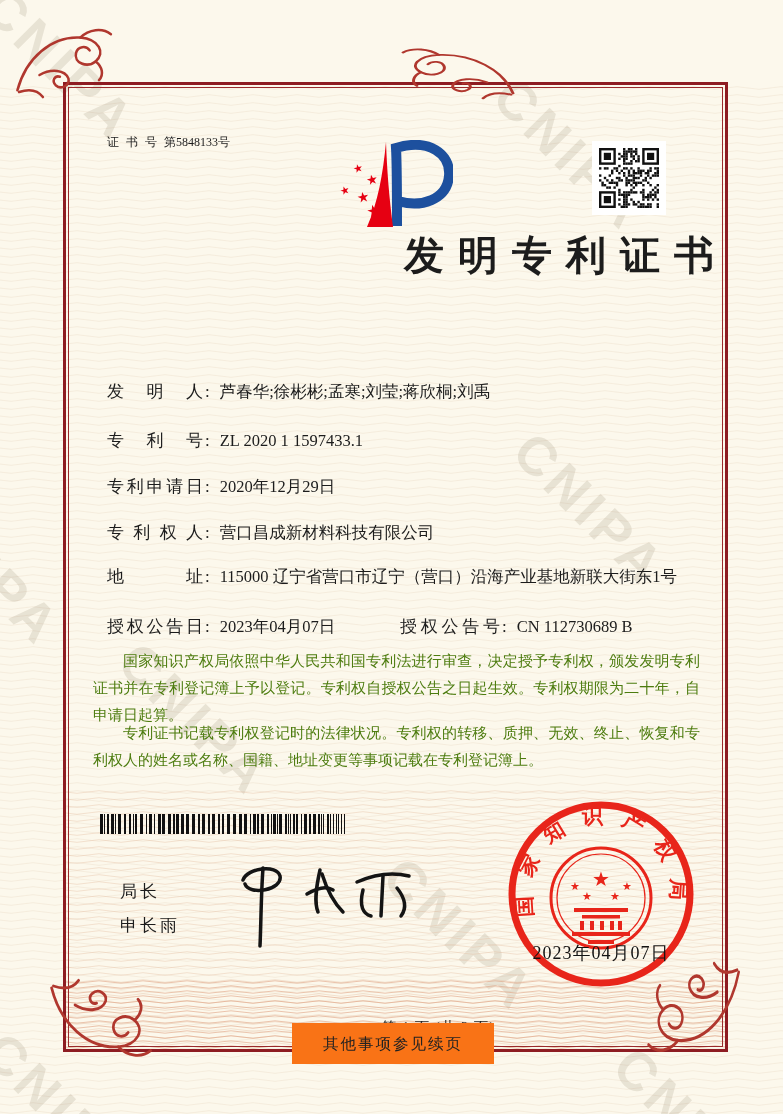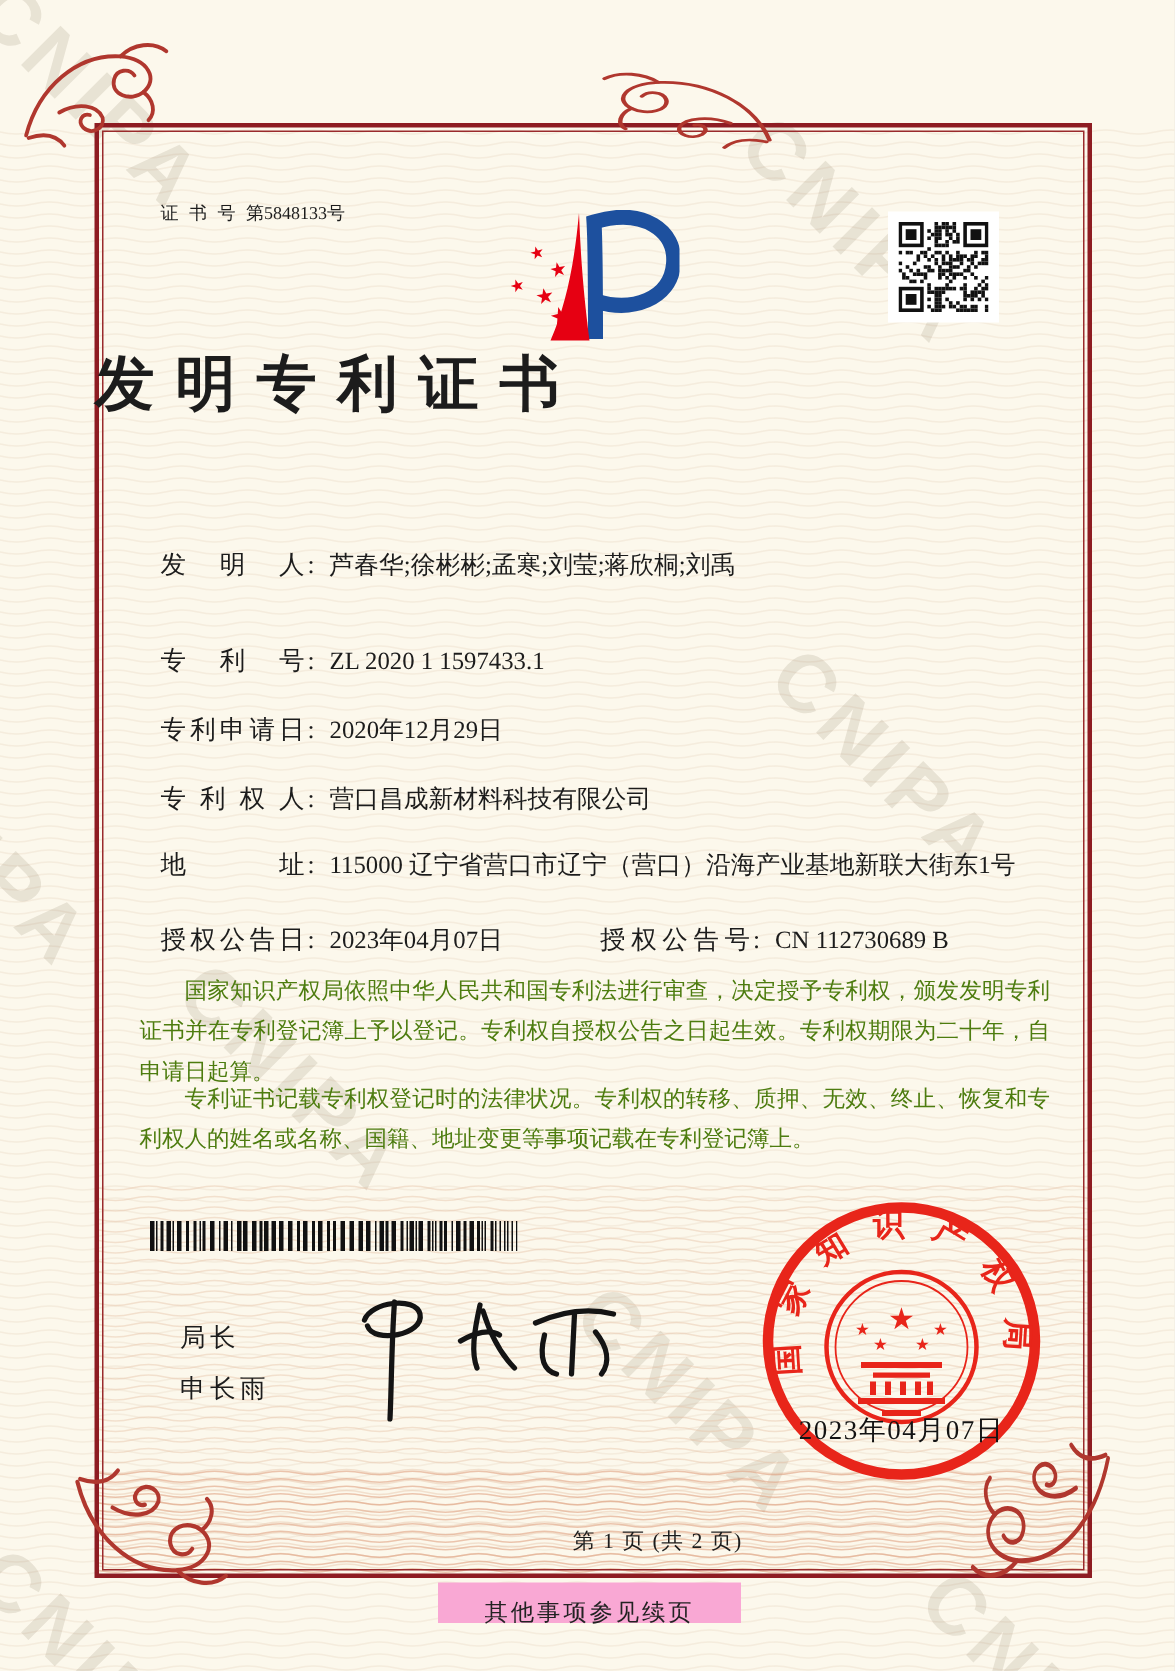"发明专利证书" .title { text-align: left -> right }
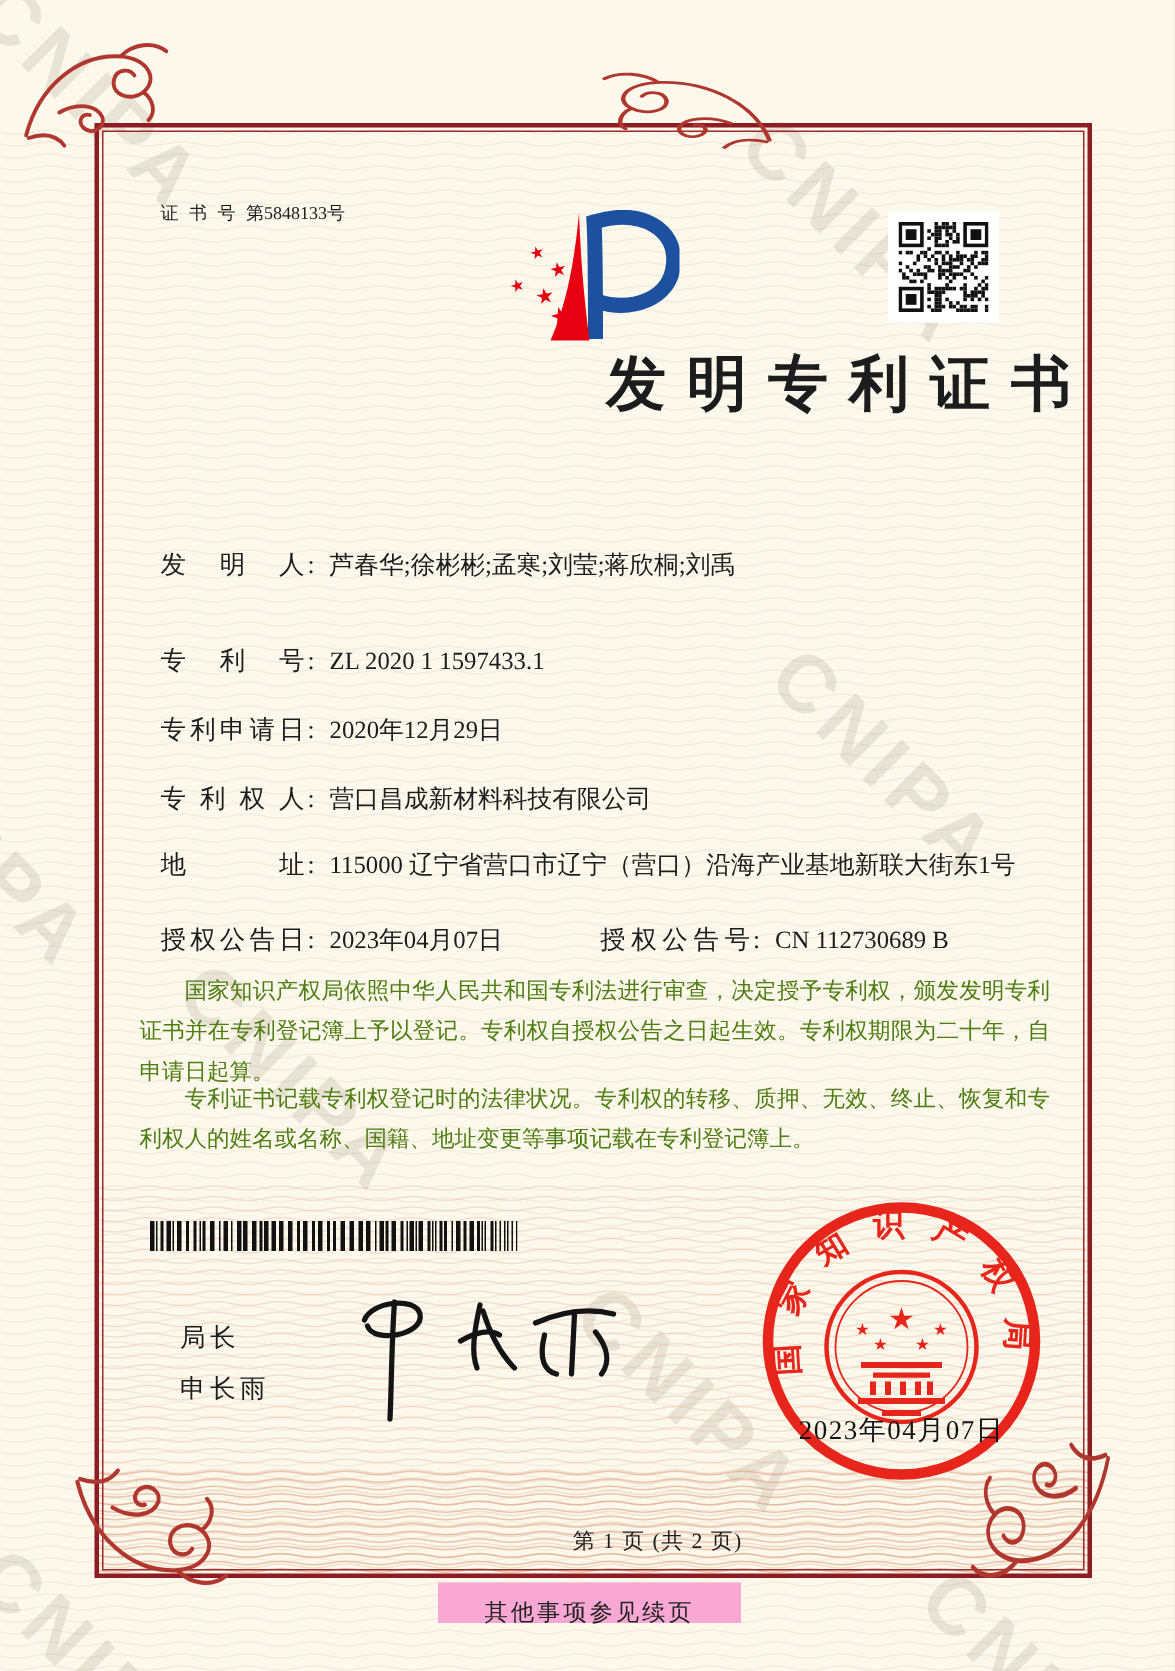"发明人: 芦春华;徐彬彬;孟寒;刘莹;蒋欣桐;刘禹" div.row { top: 364px -> 379px }
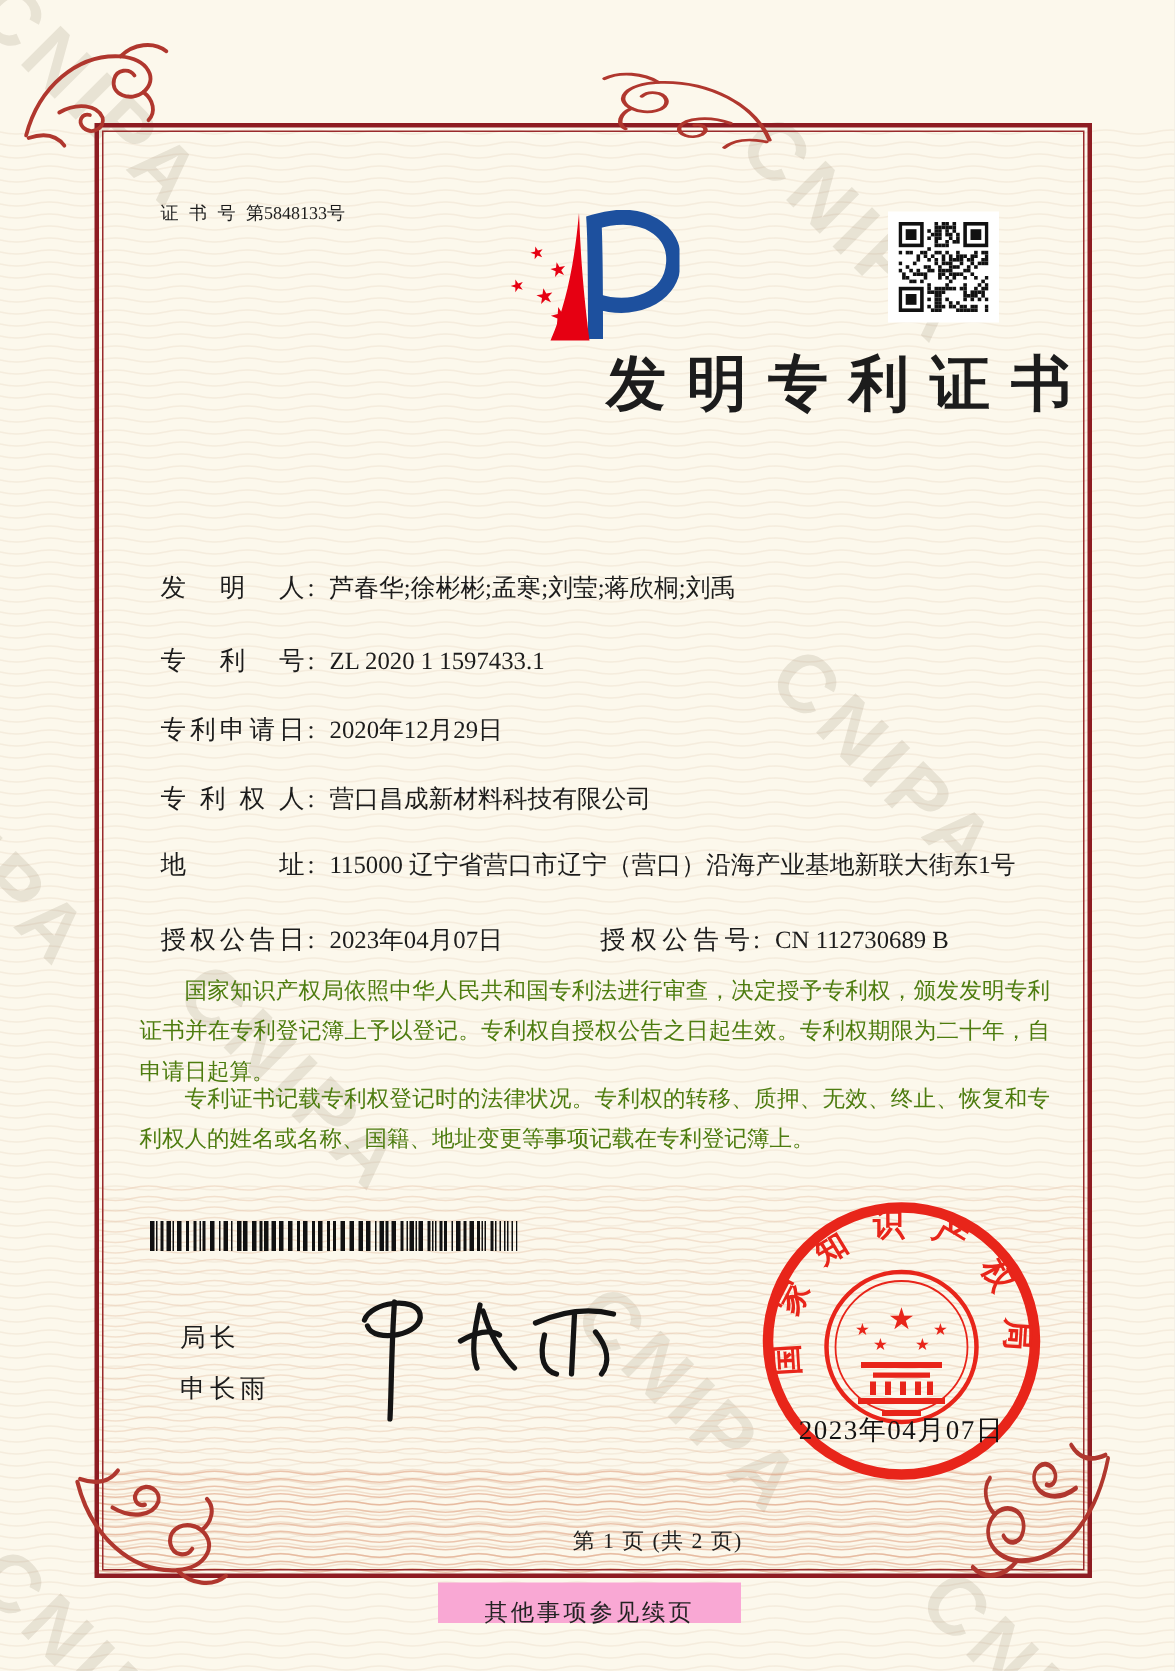"其他事项参见续页" .cont-box { background: #f9a8d4 -> #f97316; height: 27px -> 41px; top: 1055px -> 1023px }
